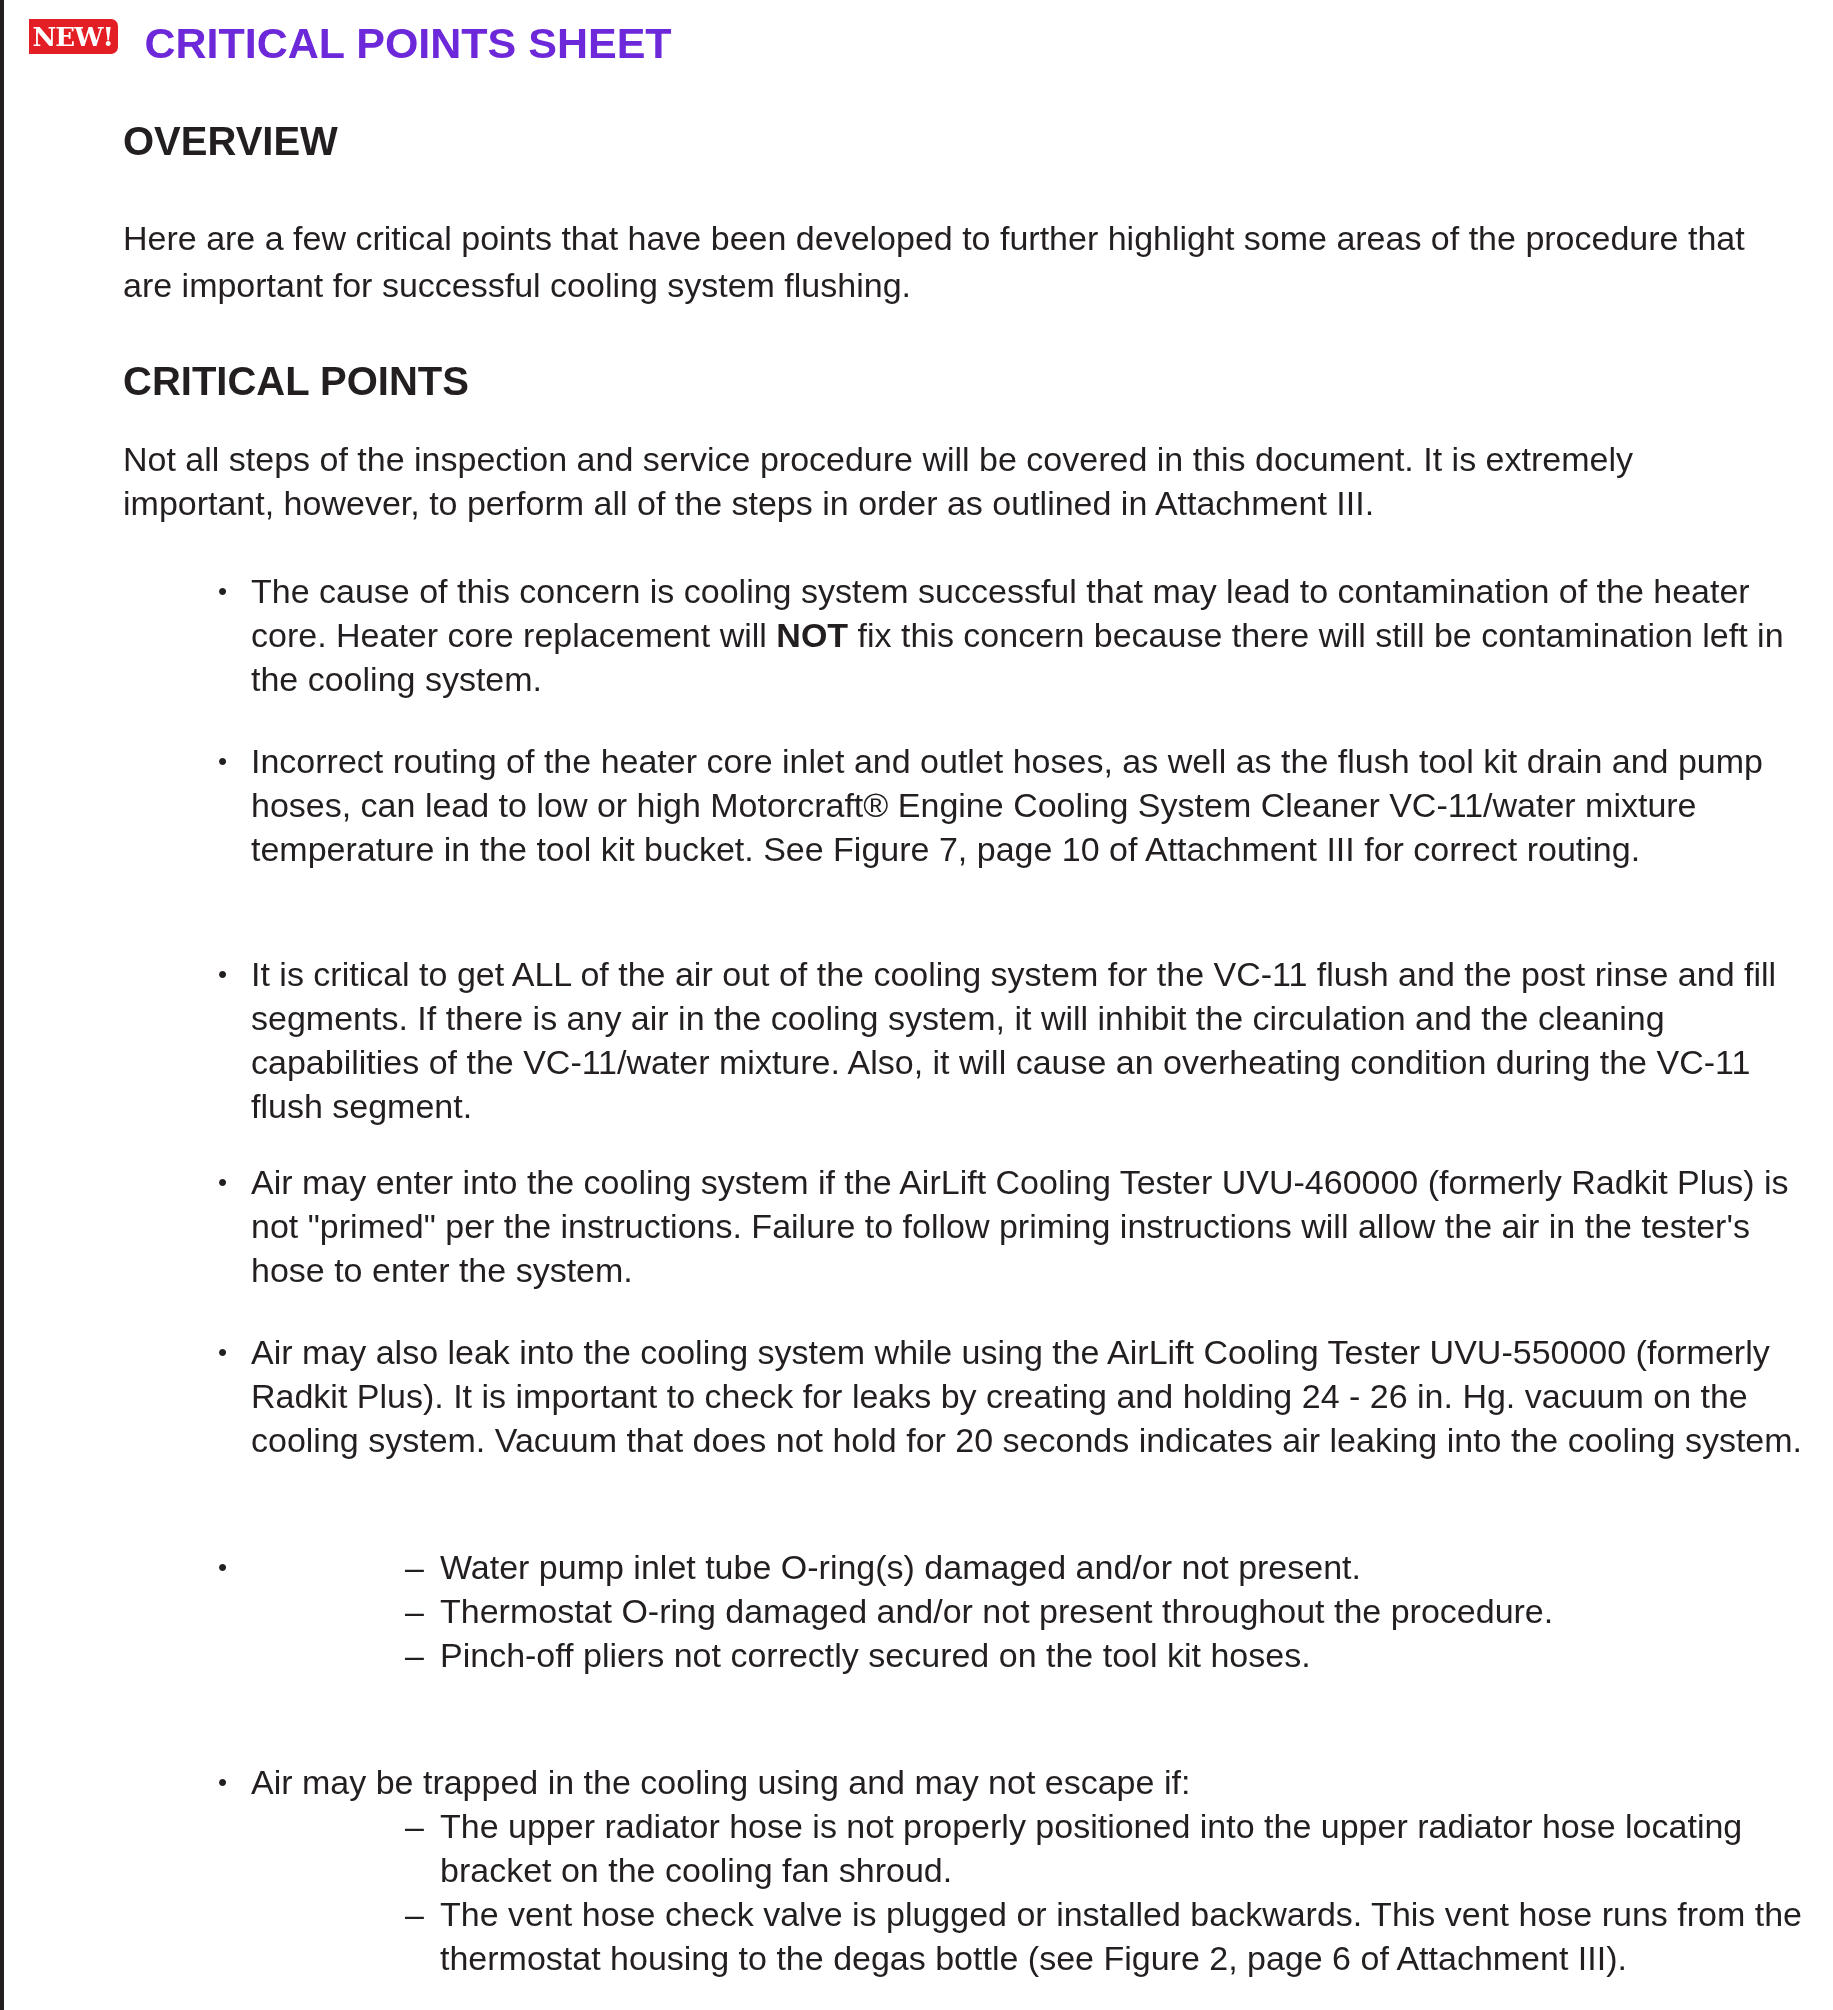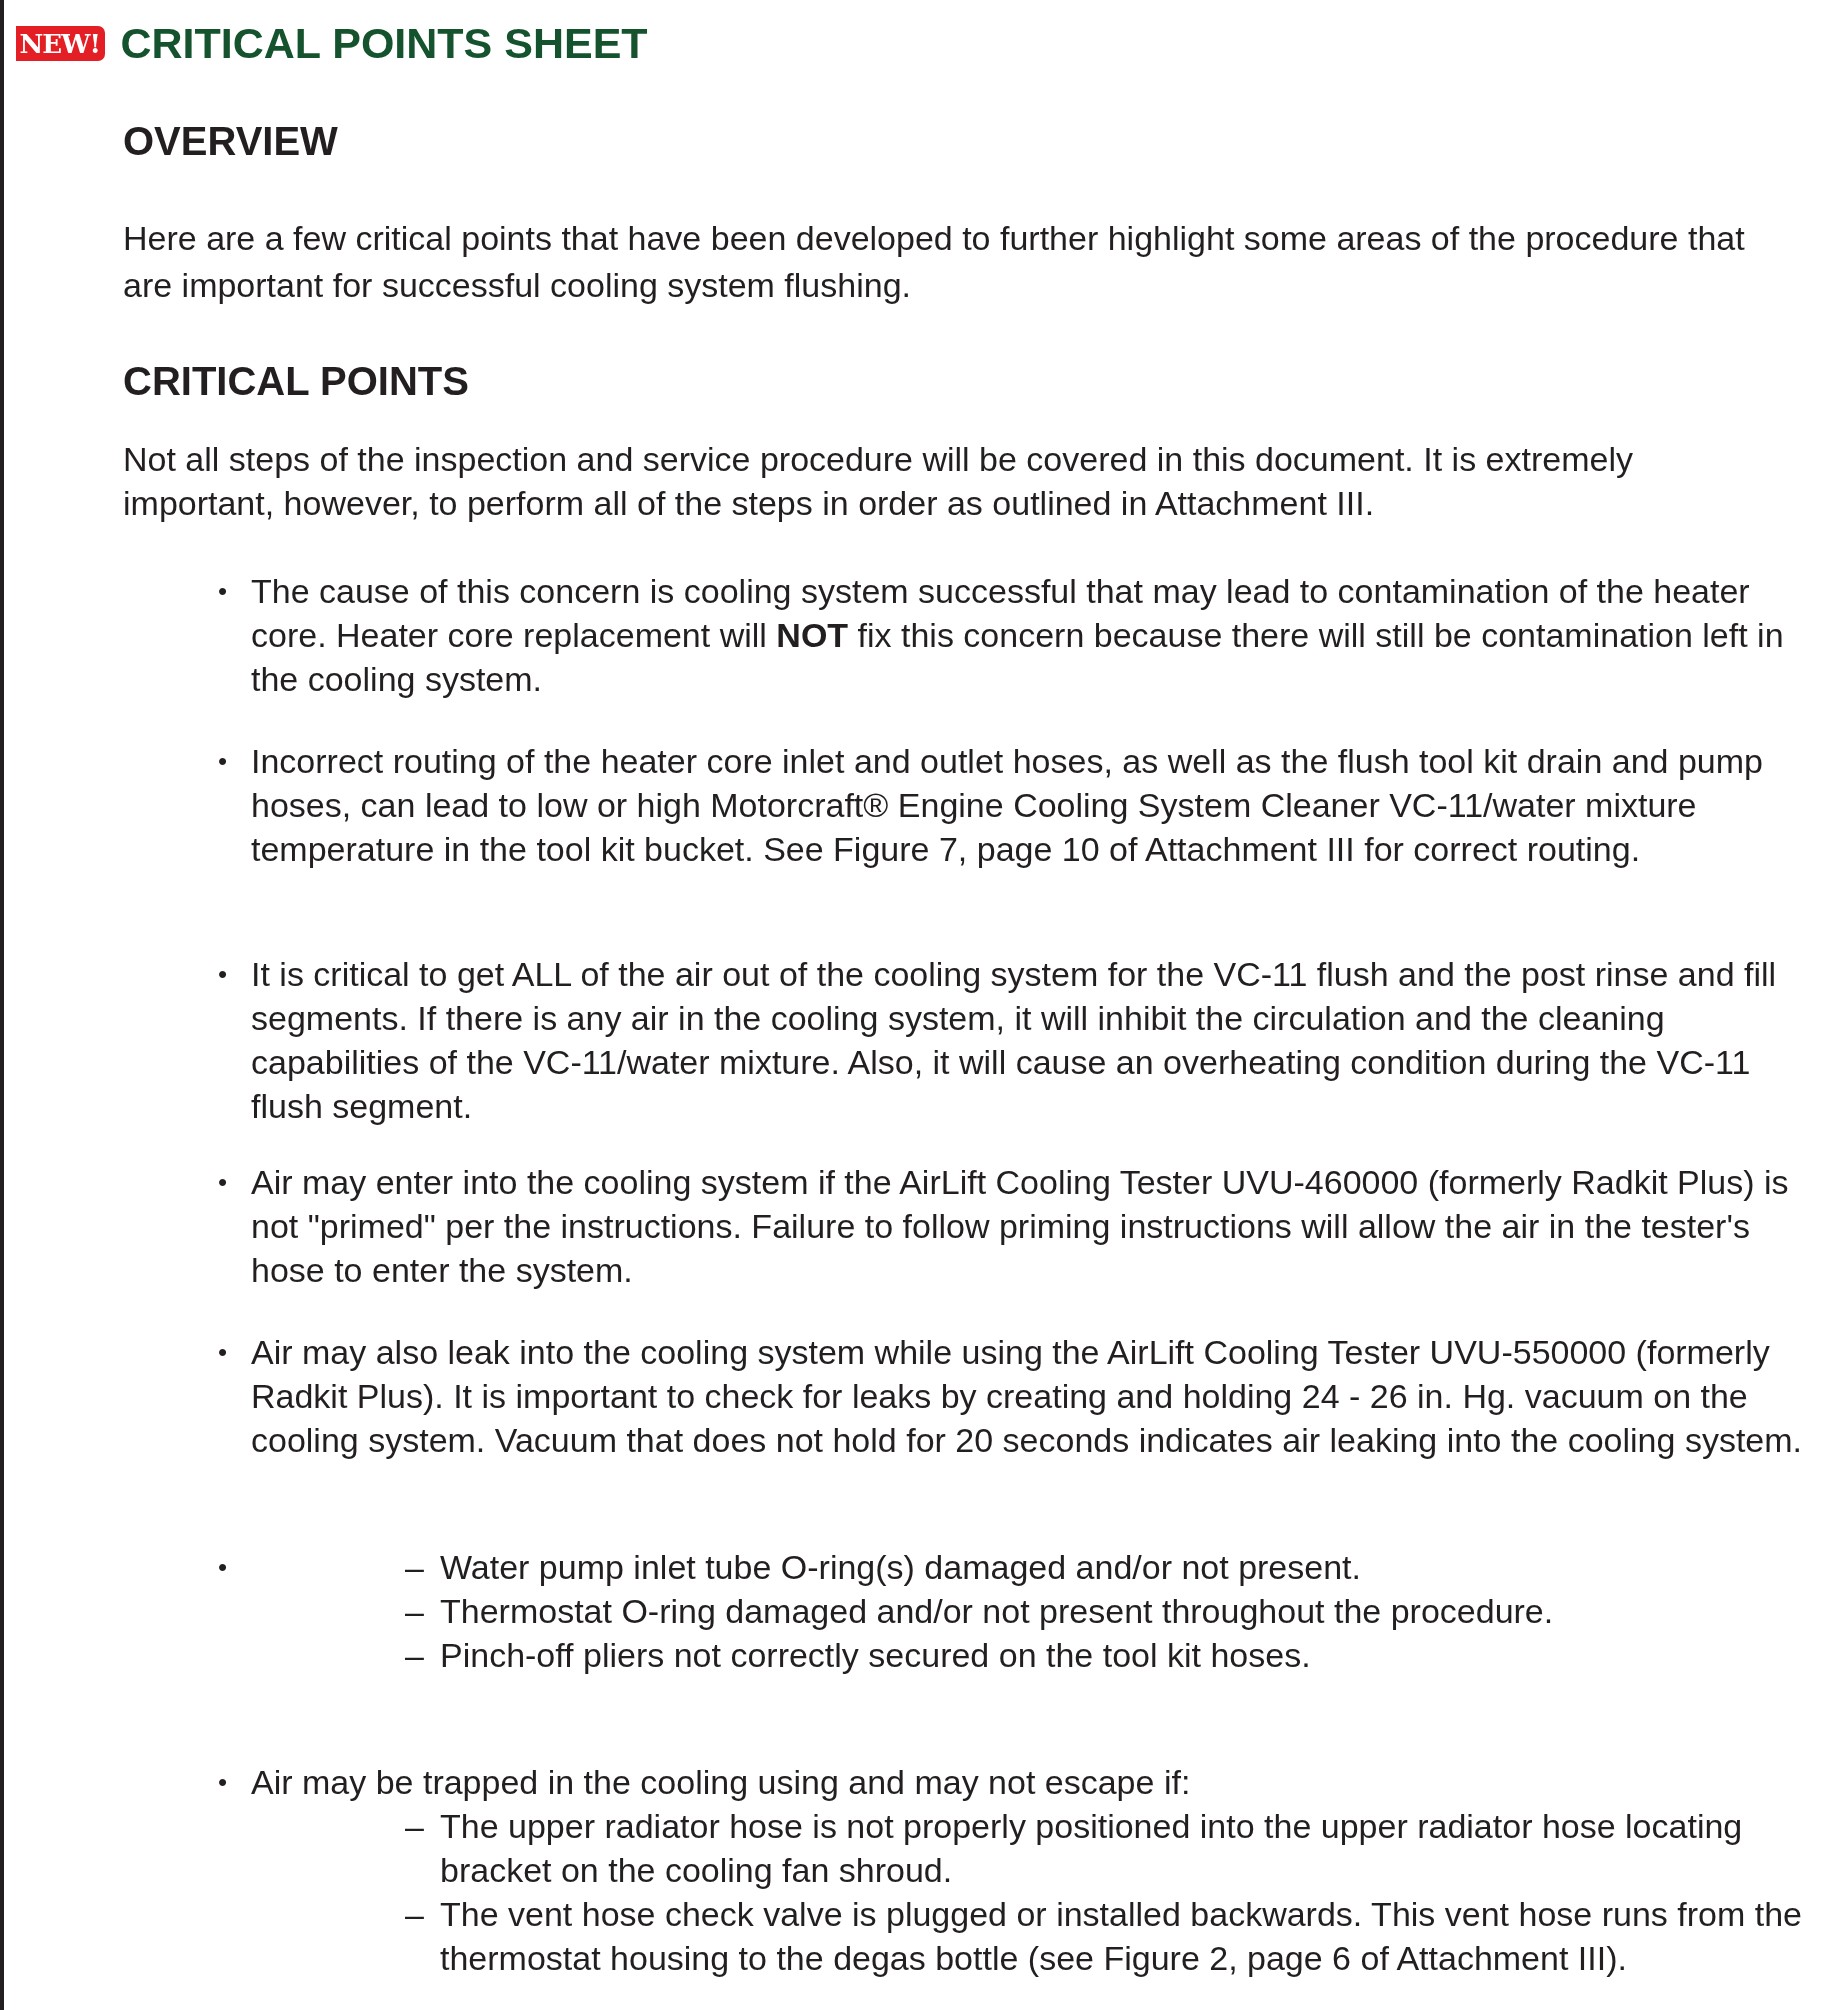"NEW!" .title-row { align-items: center -> flex-start; left: 3px -> 16px }
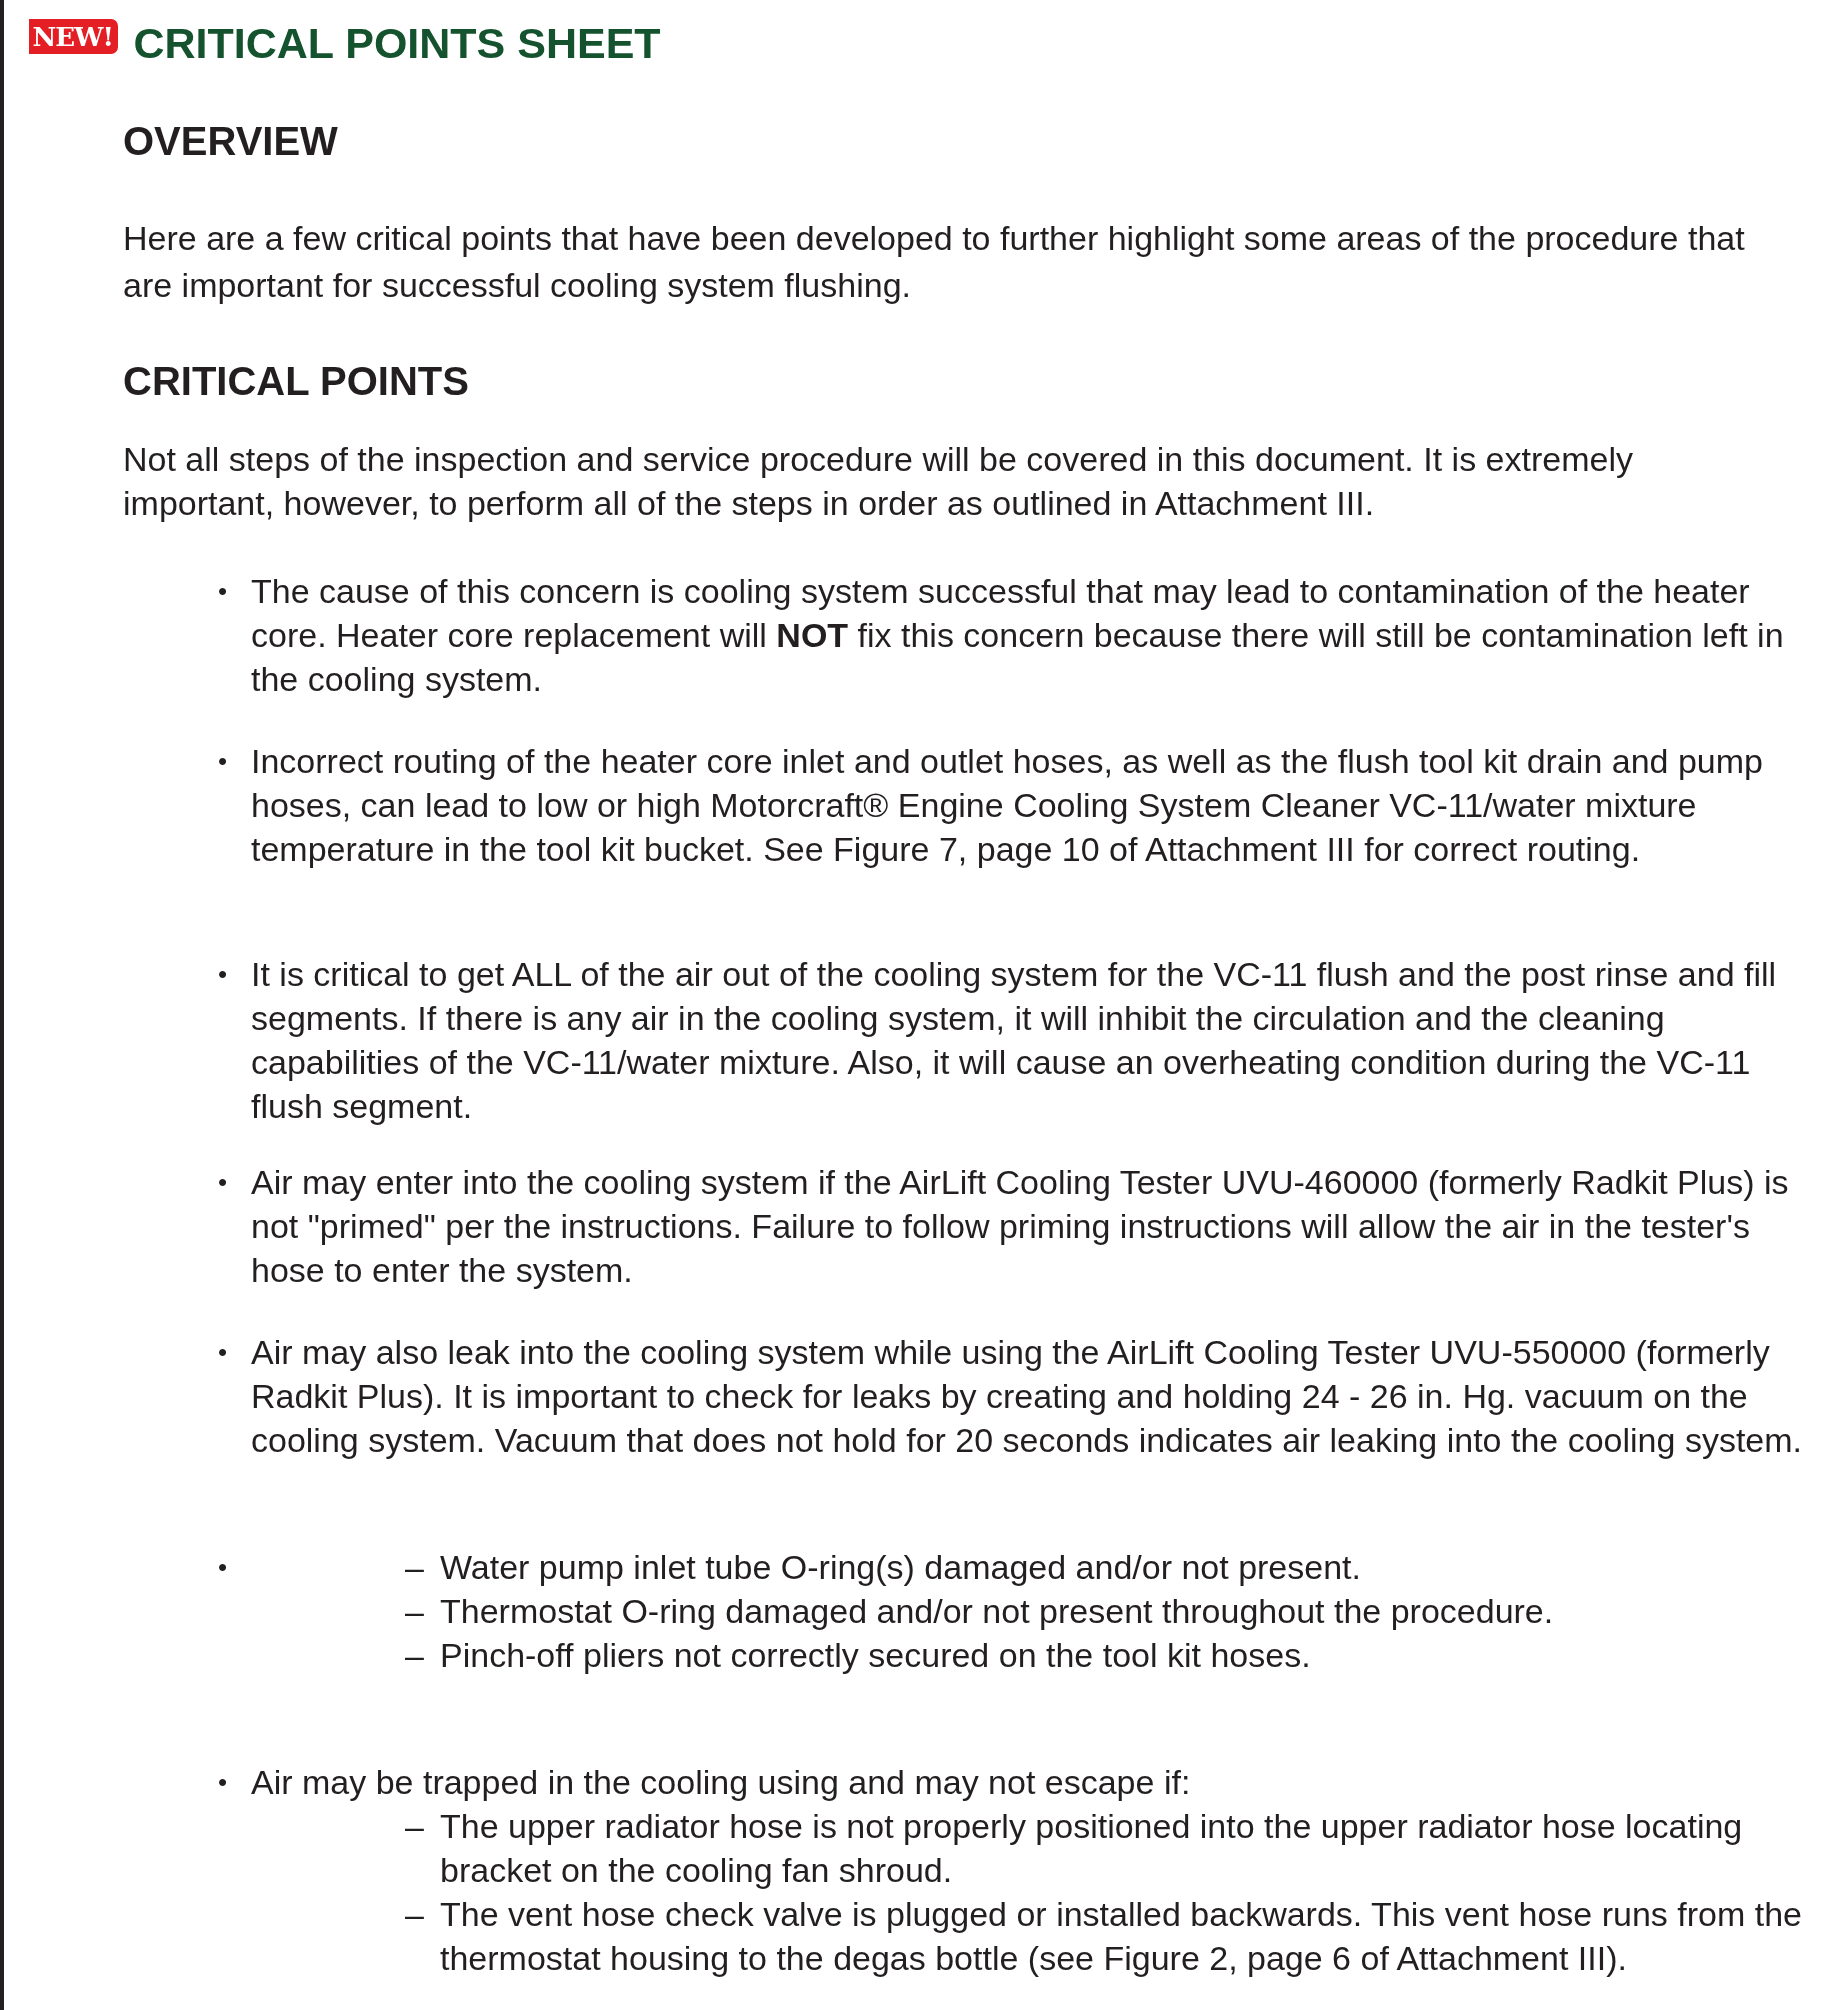"CRITICAL POINTS SHEET" .title { color: #14532d -> #6d28d9; margin-left: 15px -> 26px }
